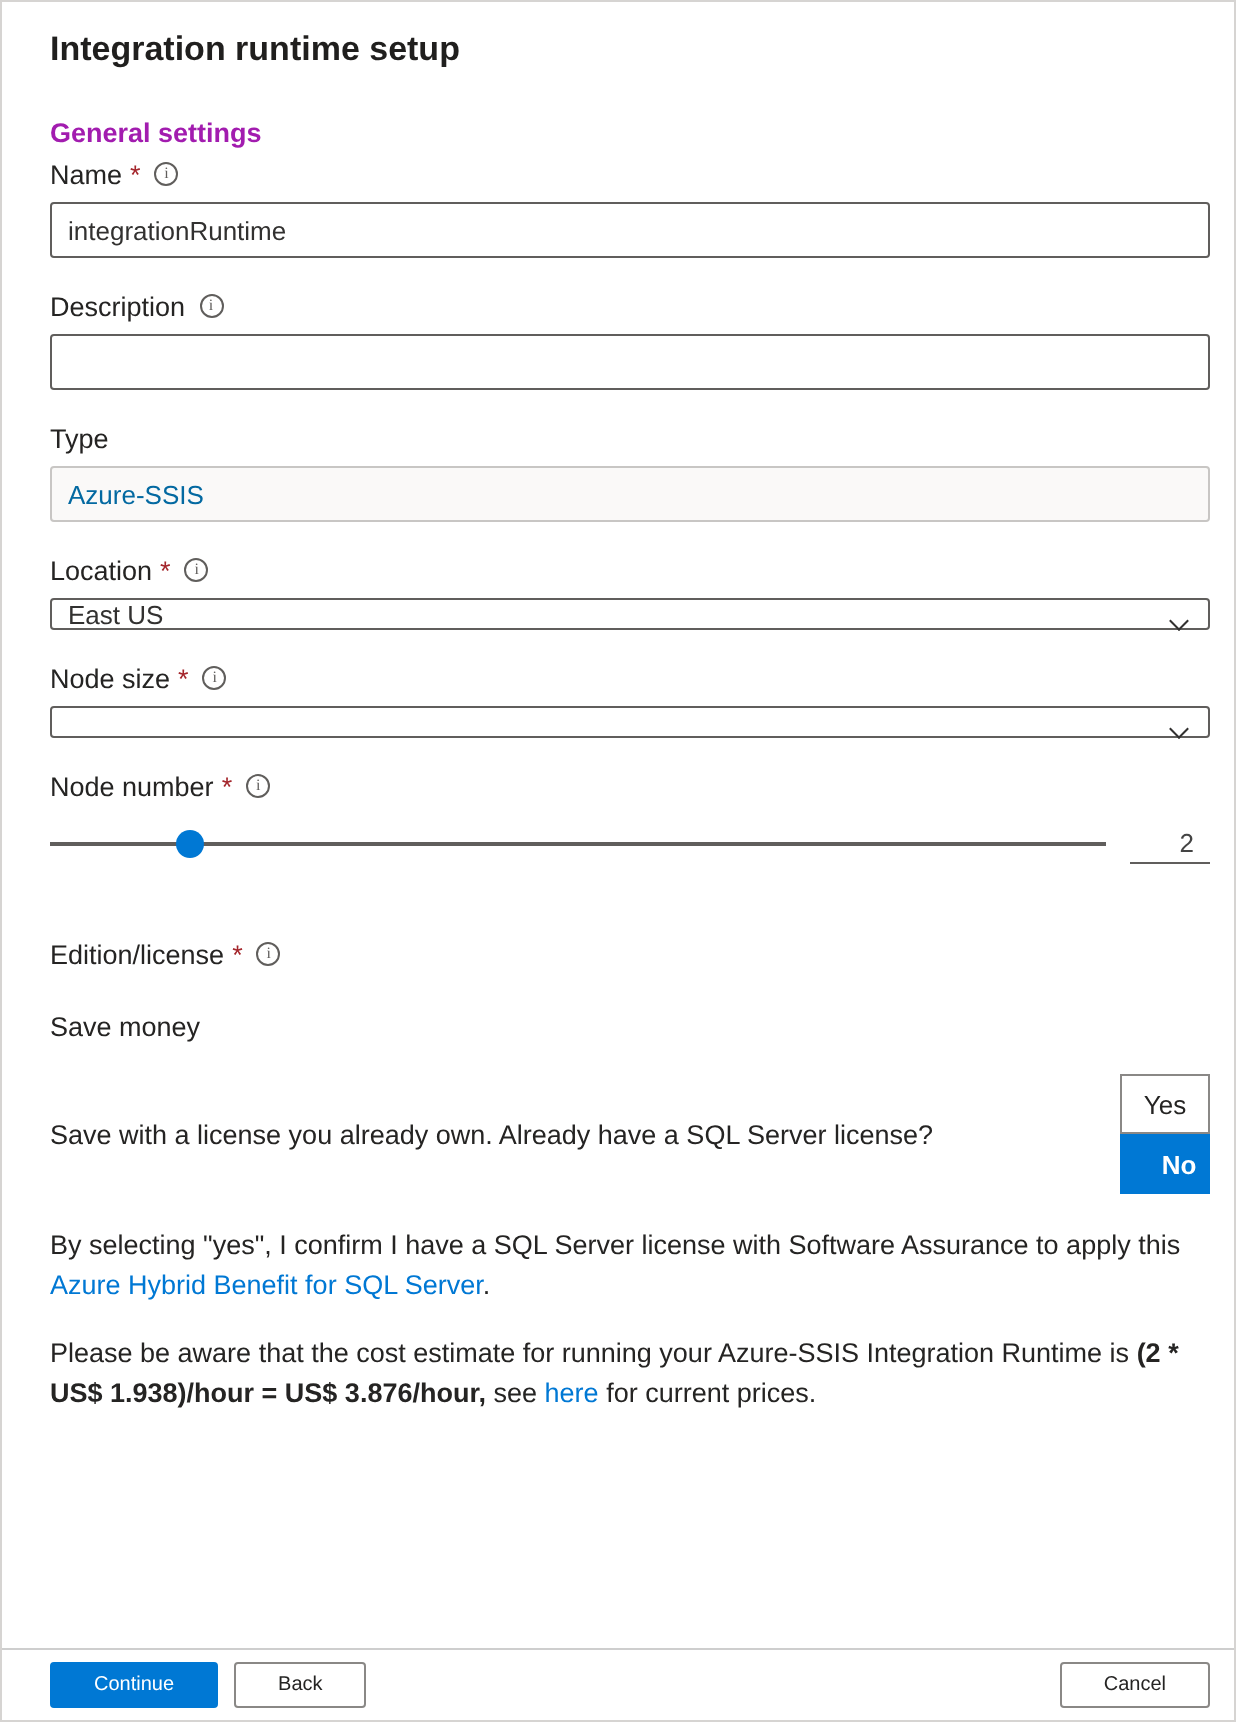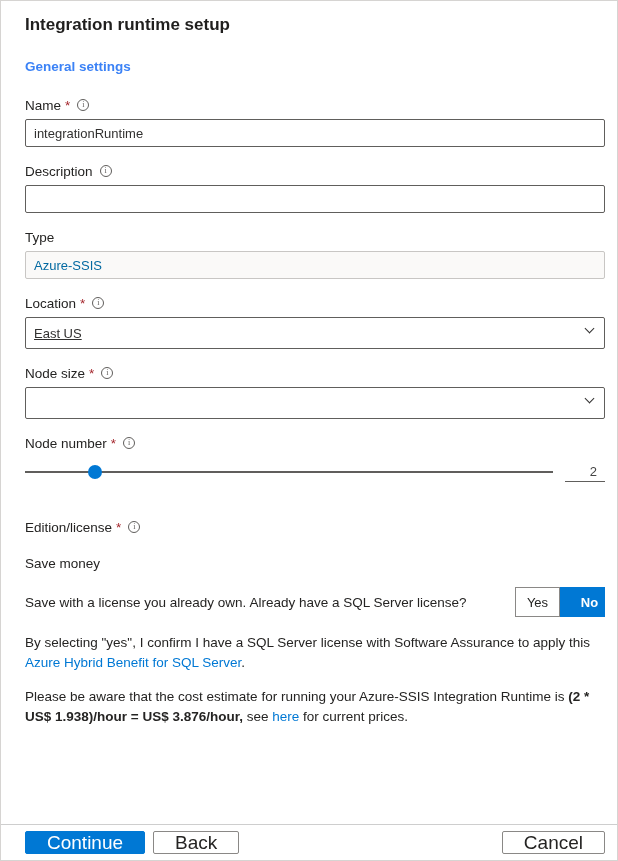"General settings" .section-heading { color: #3b82f6 -> #a21caf; margin-bottom: 22px -> 4px }
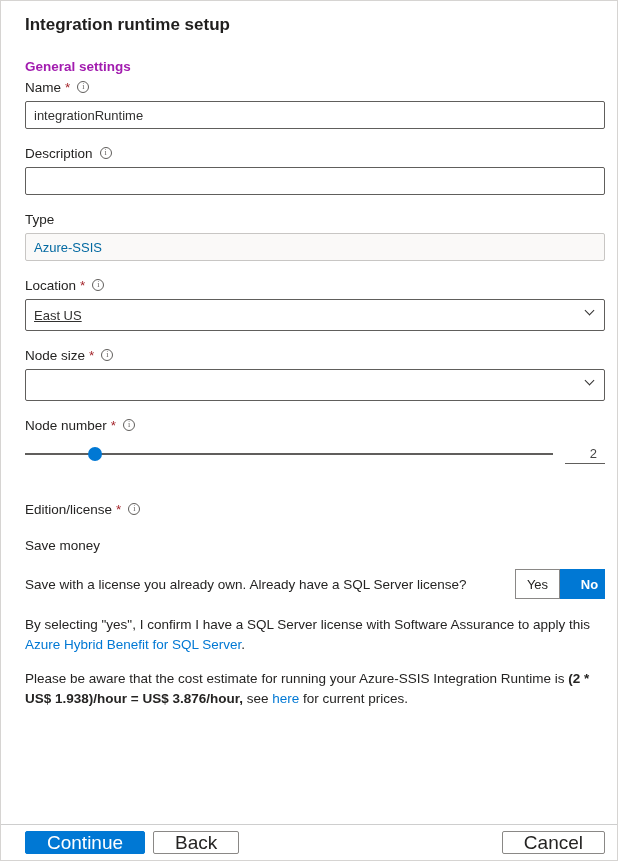"East US" .dropdown { height: 32px -> 16px; text-decoration: underline -> none }
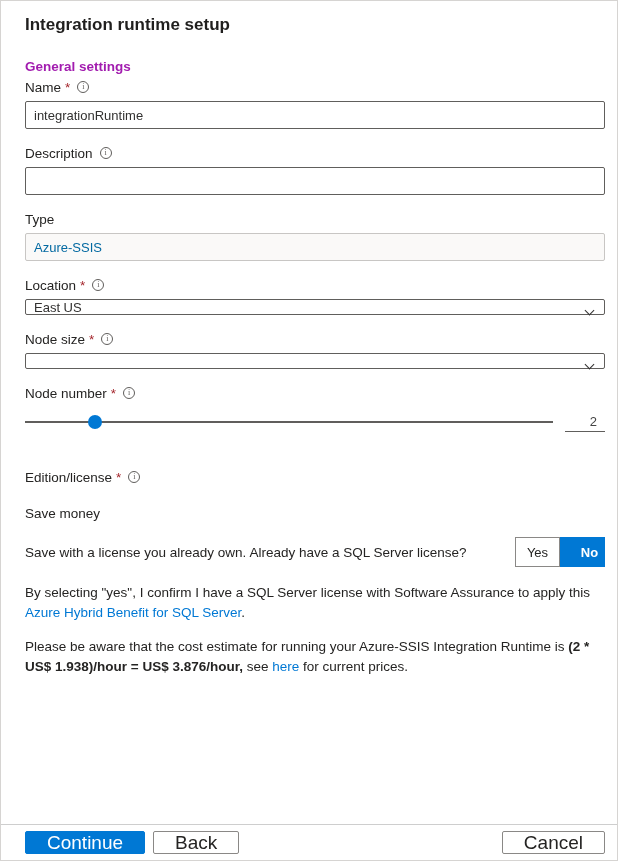"Yes" .toggle { flex-direction: none -> column }
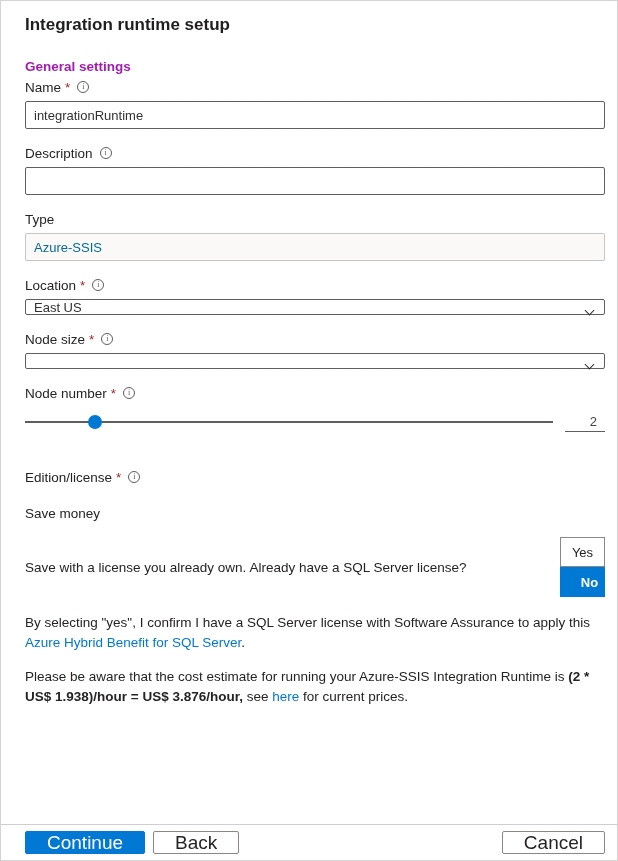"Continue" .btn { font-size: 19px -> 10px }
